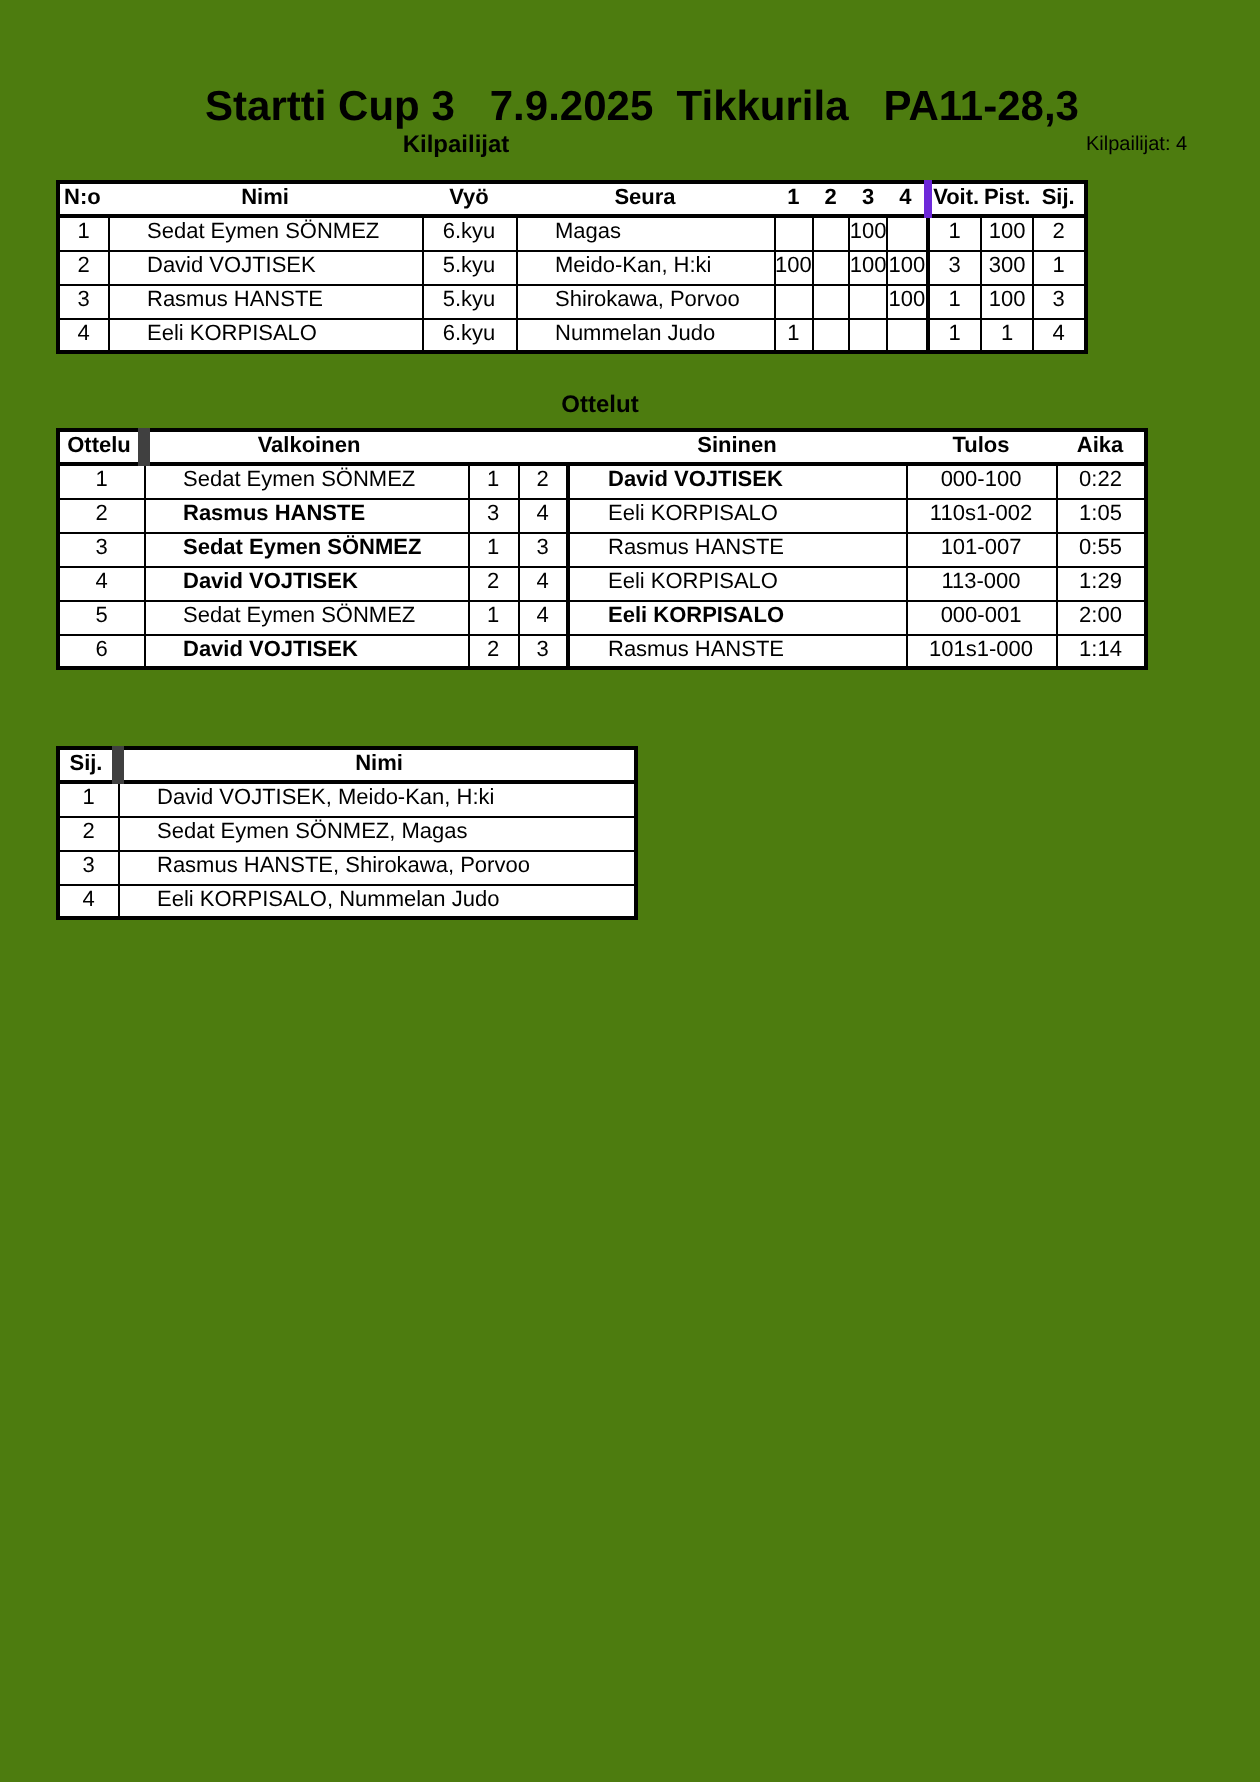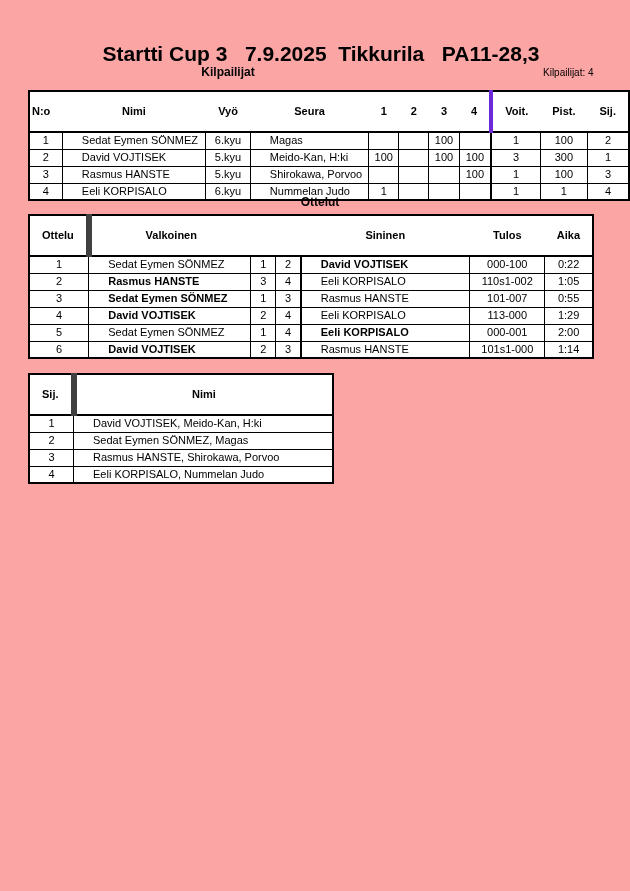"Startti Cup 3 7.9.2025 Tikkurila" .page { background: #fca5a5 -> #4d7c0f }
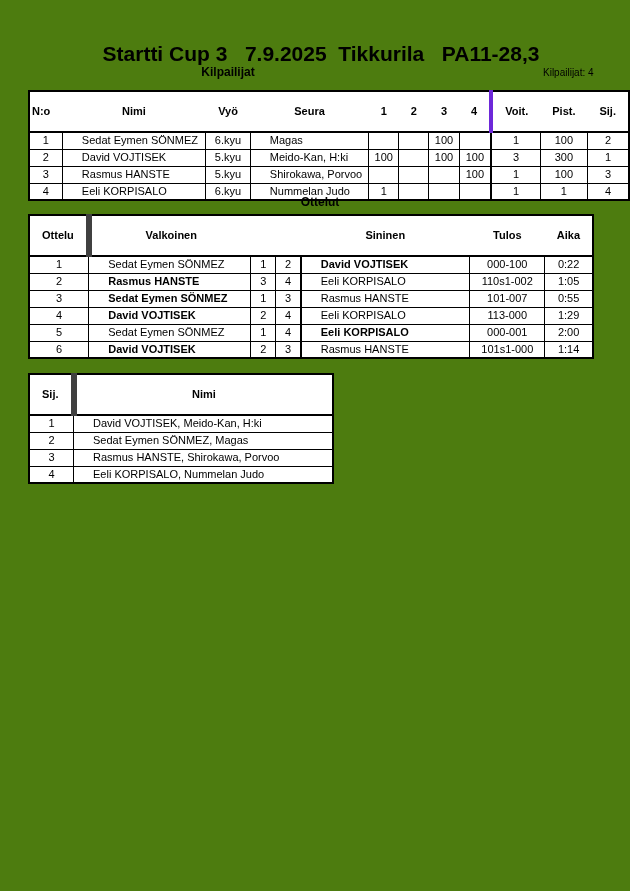"N:o" th { padding: 12px -> 0 }
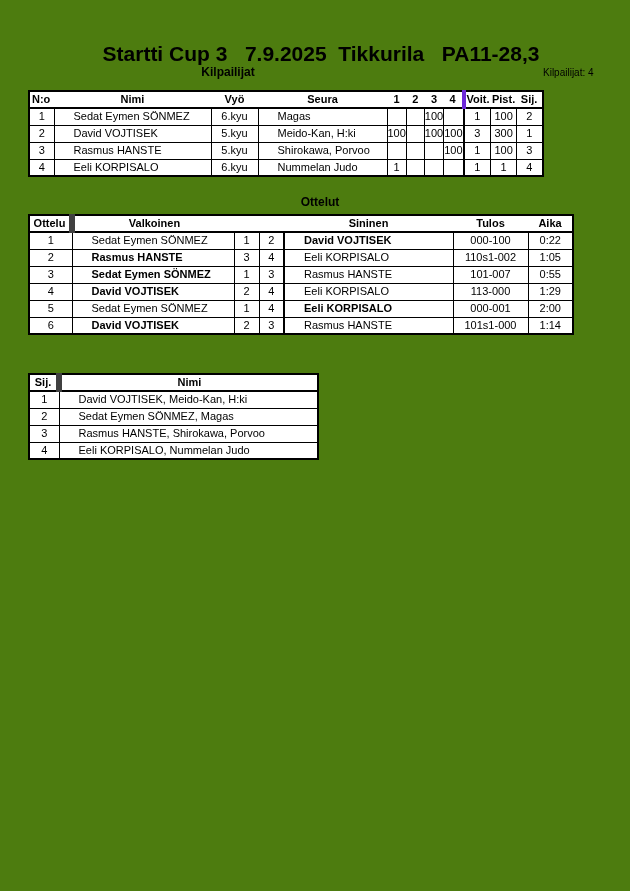"Ottelut" .label-ottelut { margin-left: 20px -> none }
